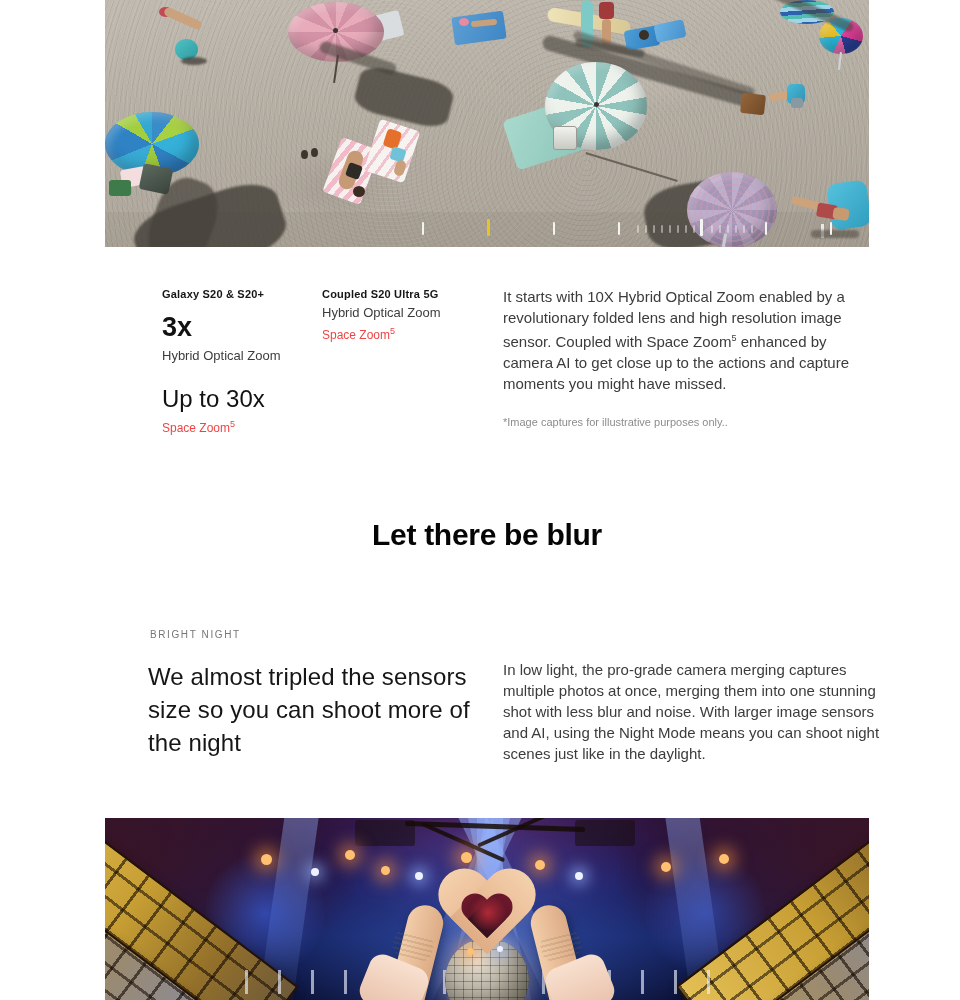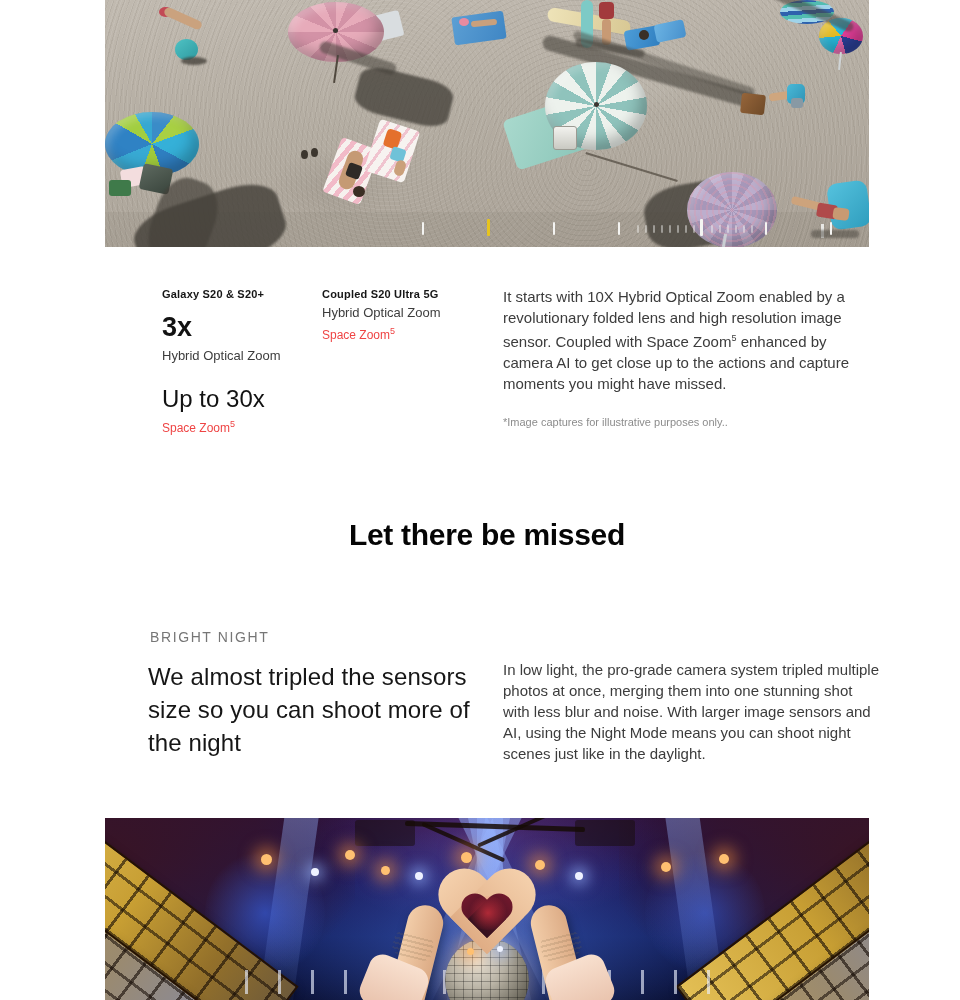"Let there be missed" h2.night-heading { text: missed -> blur }
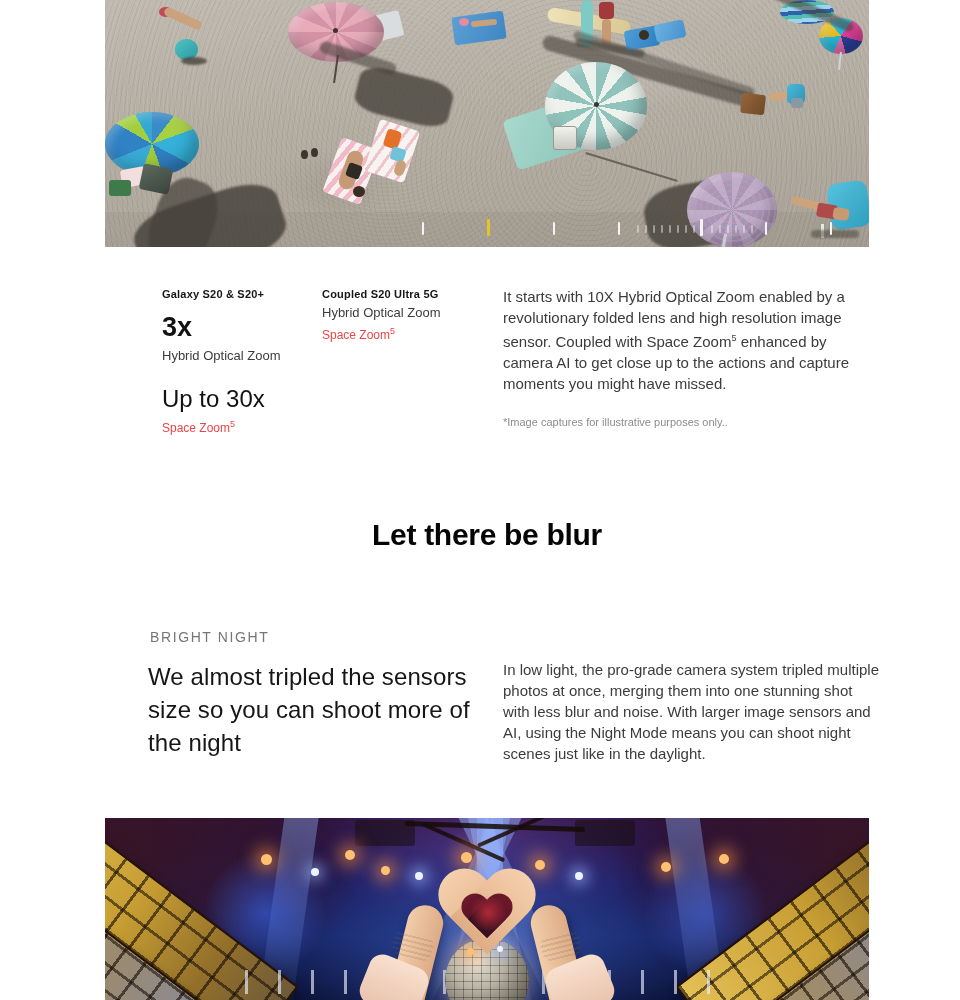"BRIGHT NIGHT" .eyebrow { font-size: 14px -> 10px }
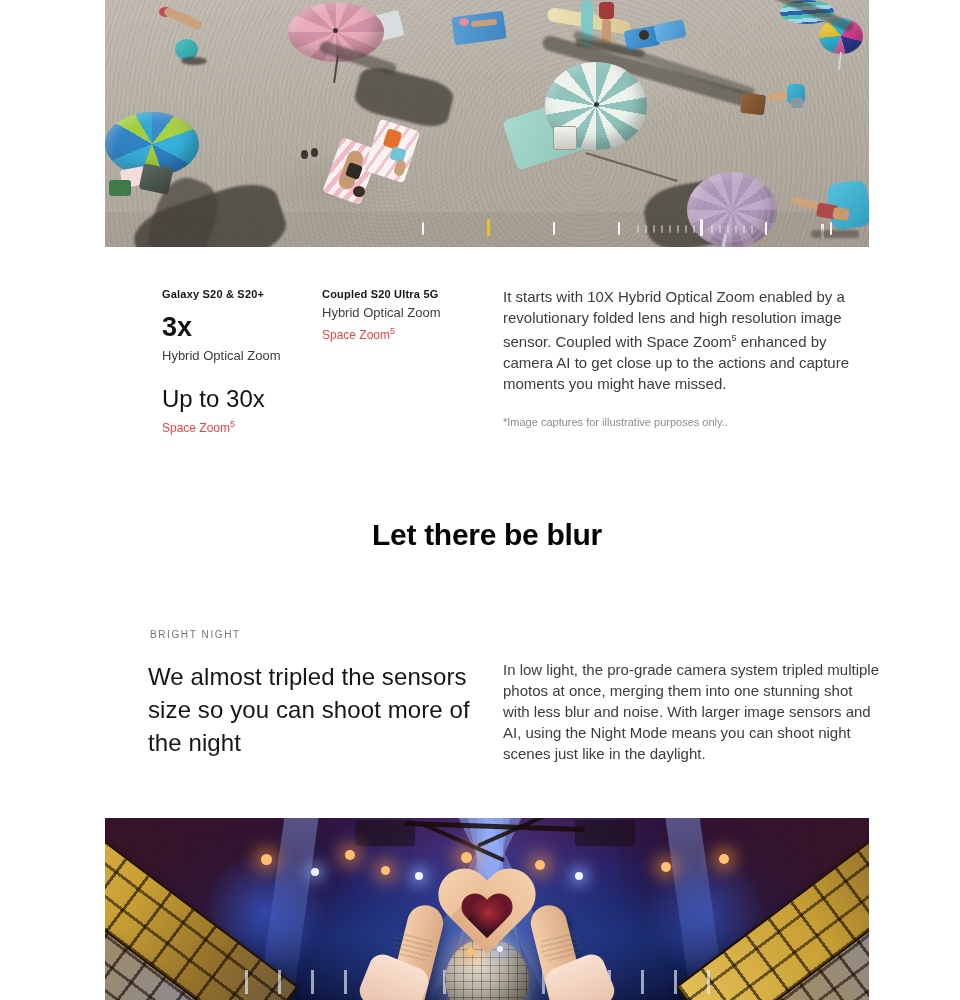"In low light, the pro-grade" p.night-desc { text: system tripled -> merging captures }
